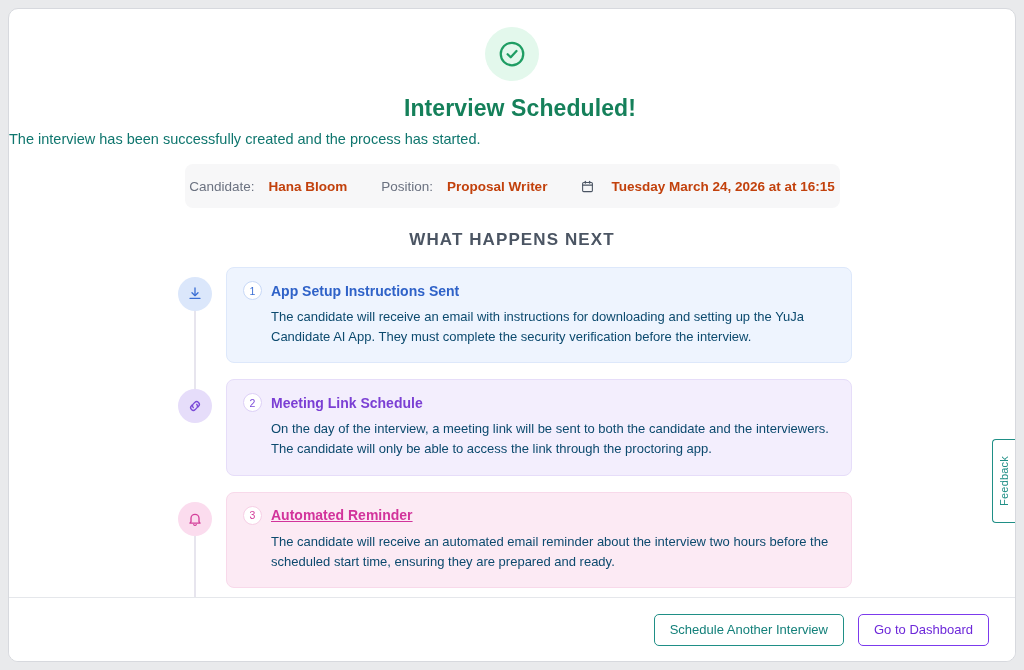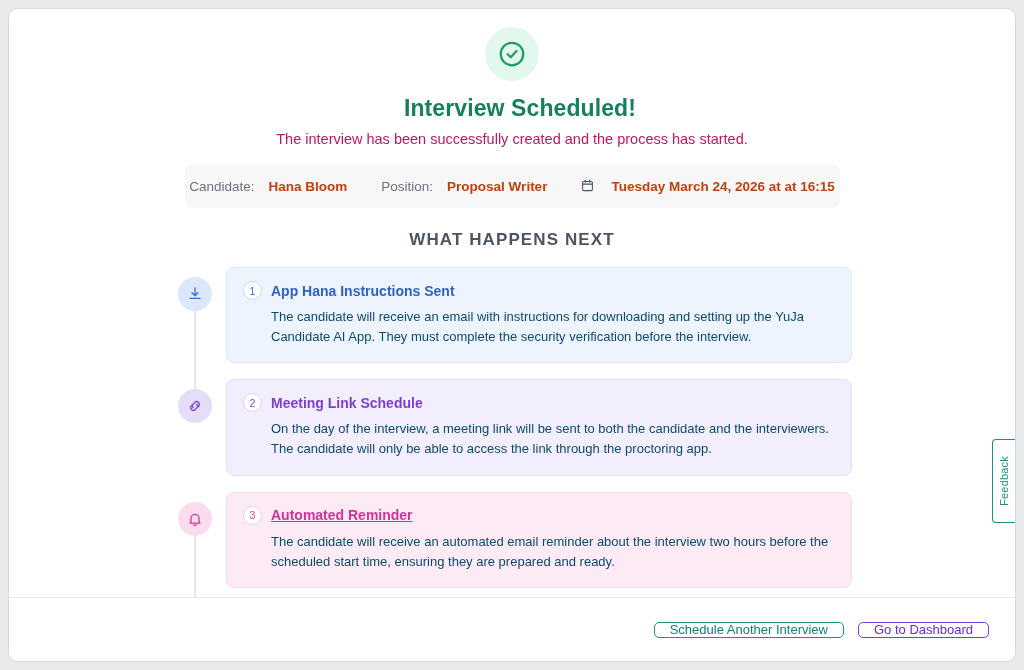"The interview has been successfully" .subtitle { color: #be185d -> #0f766e; text-align: center -> none }
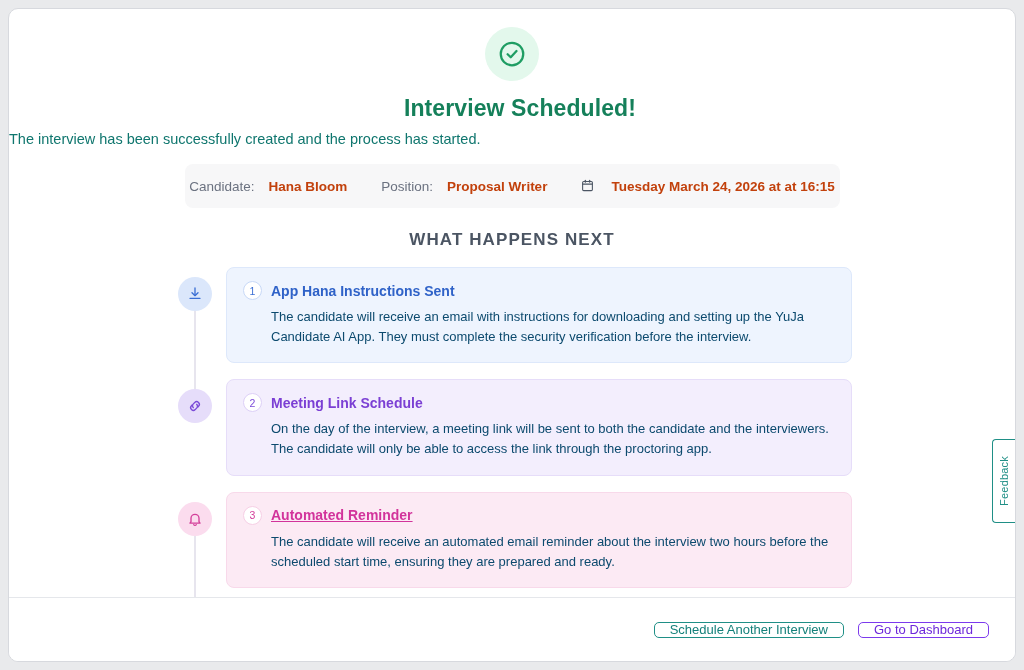"Candidate:" .summary .seg { align-items: none -> center }
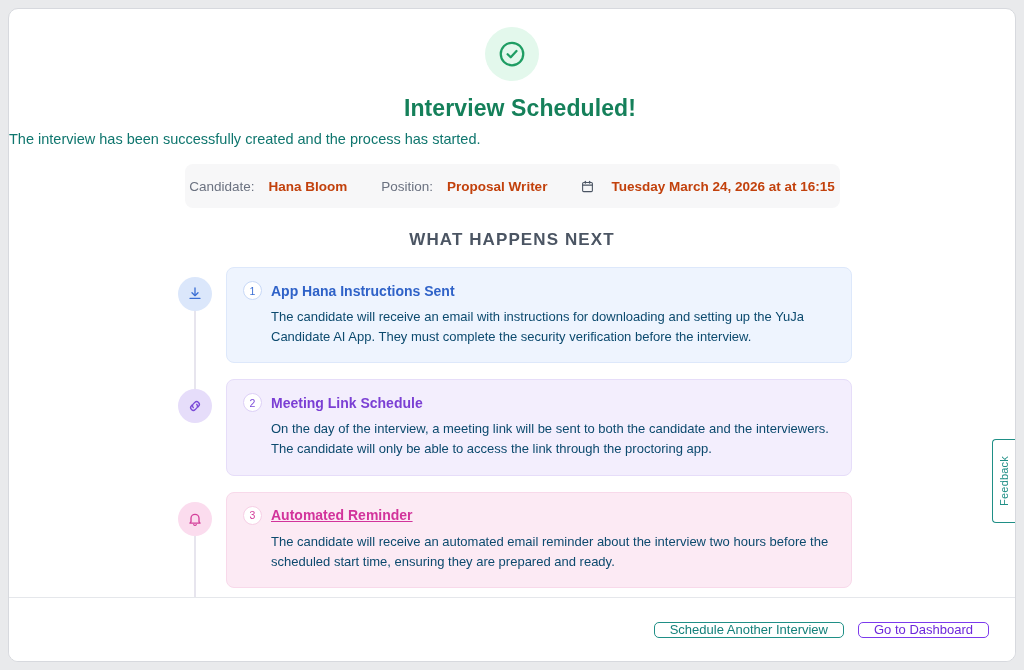"App Hana Instructions Sent" div.card-title { text: Hana -> Setup }
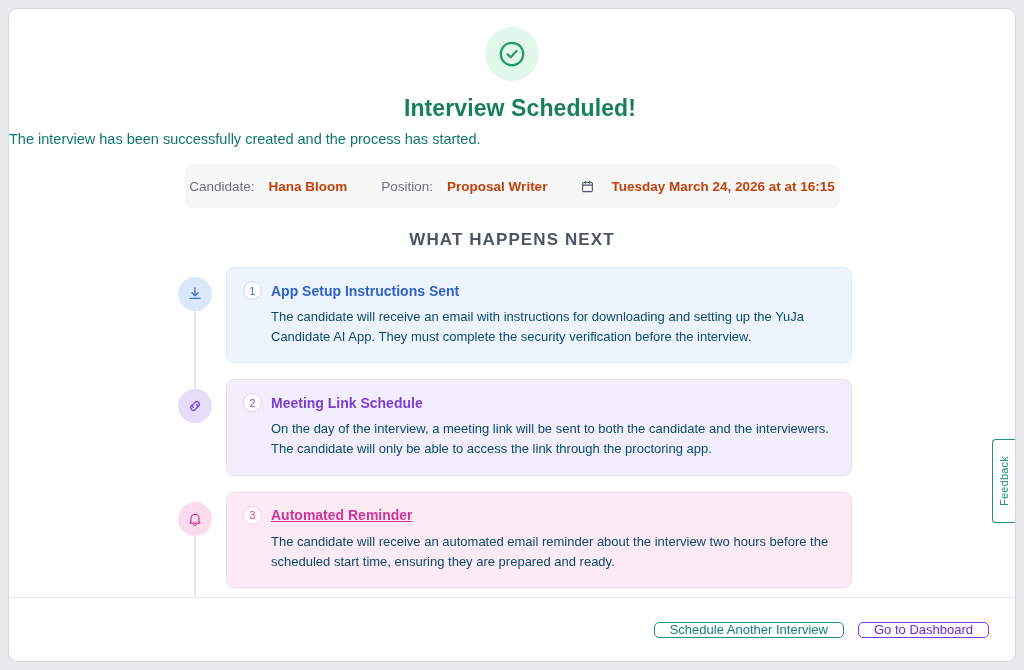"Schedule Another Interview" .btn { height: 16px -> 32px }
